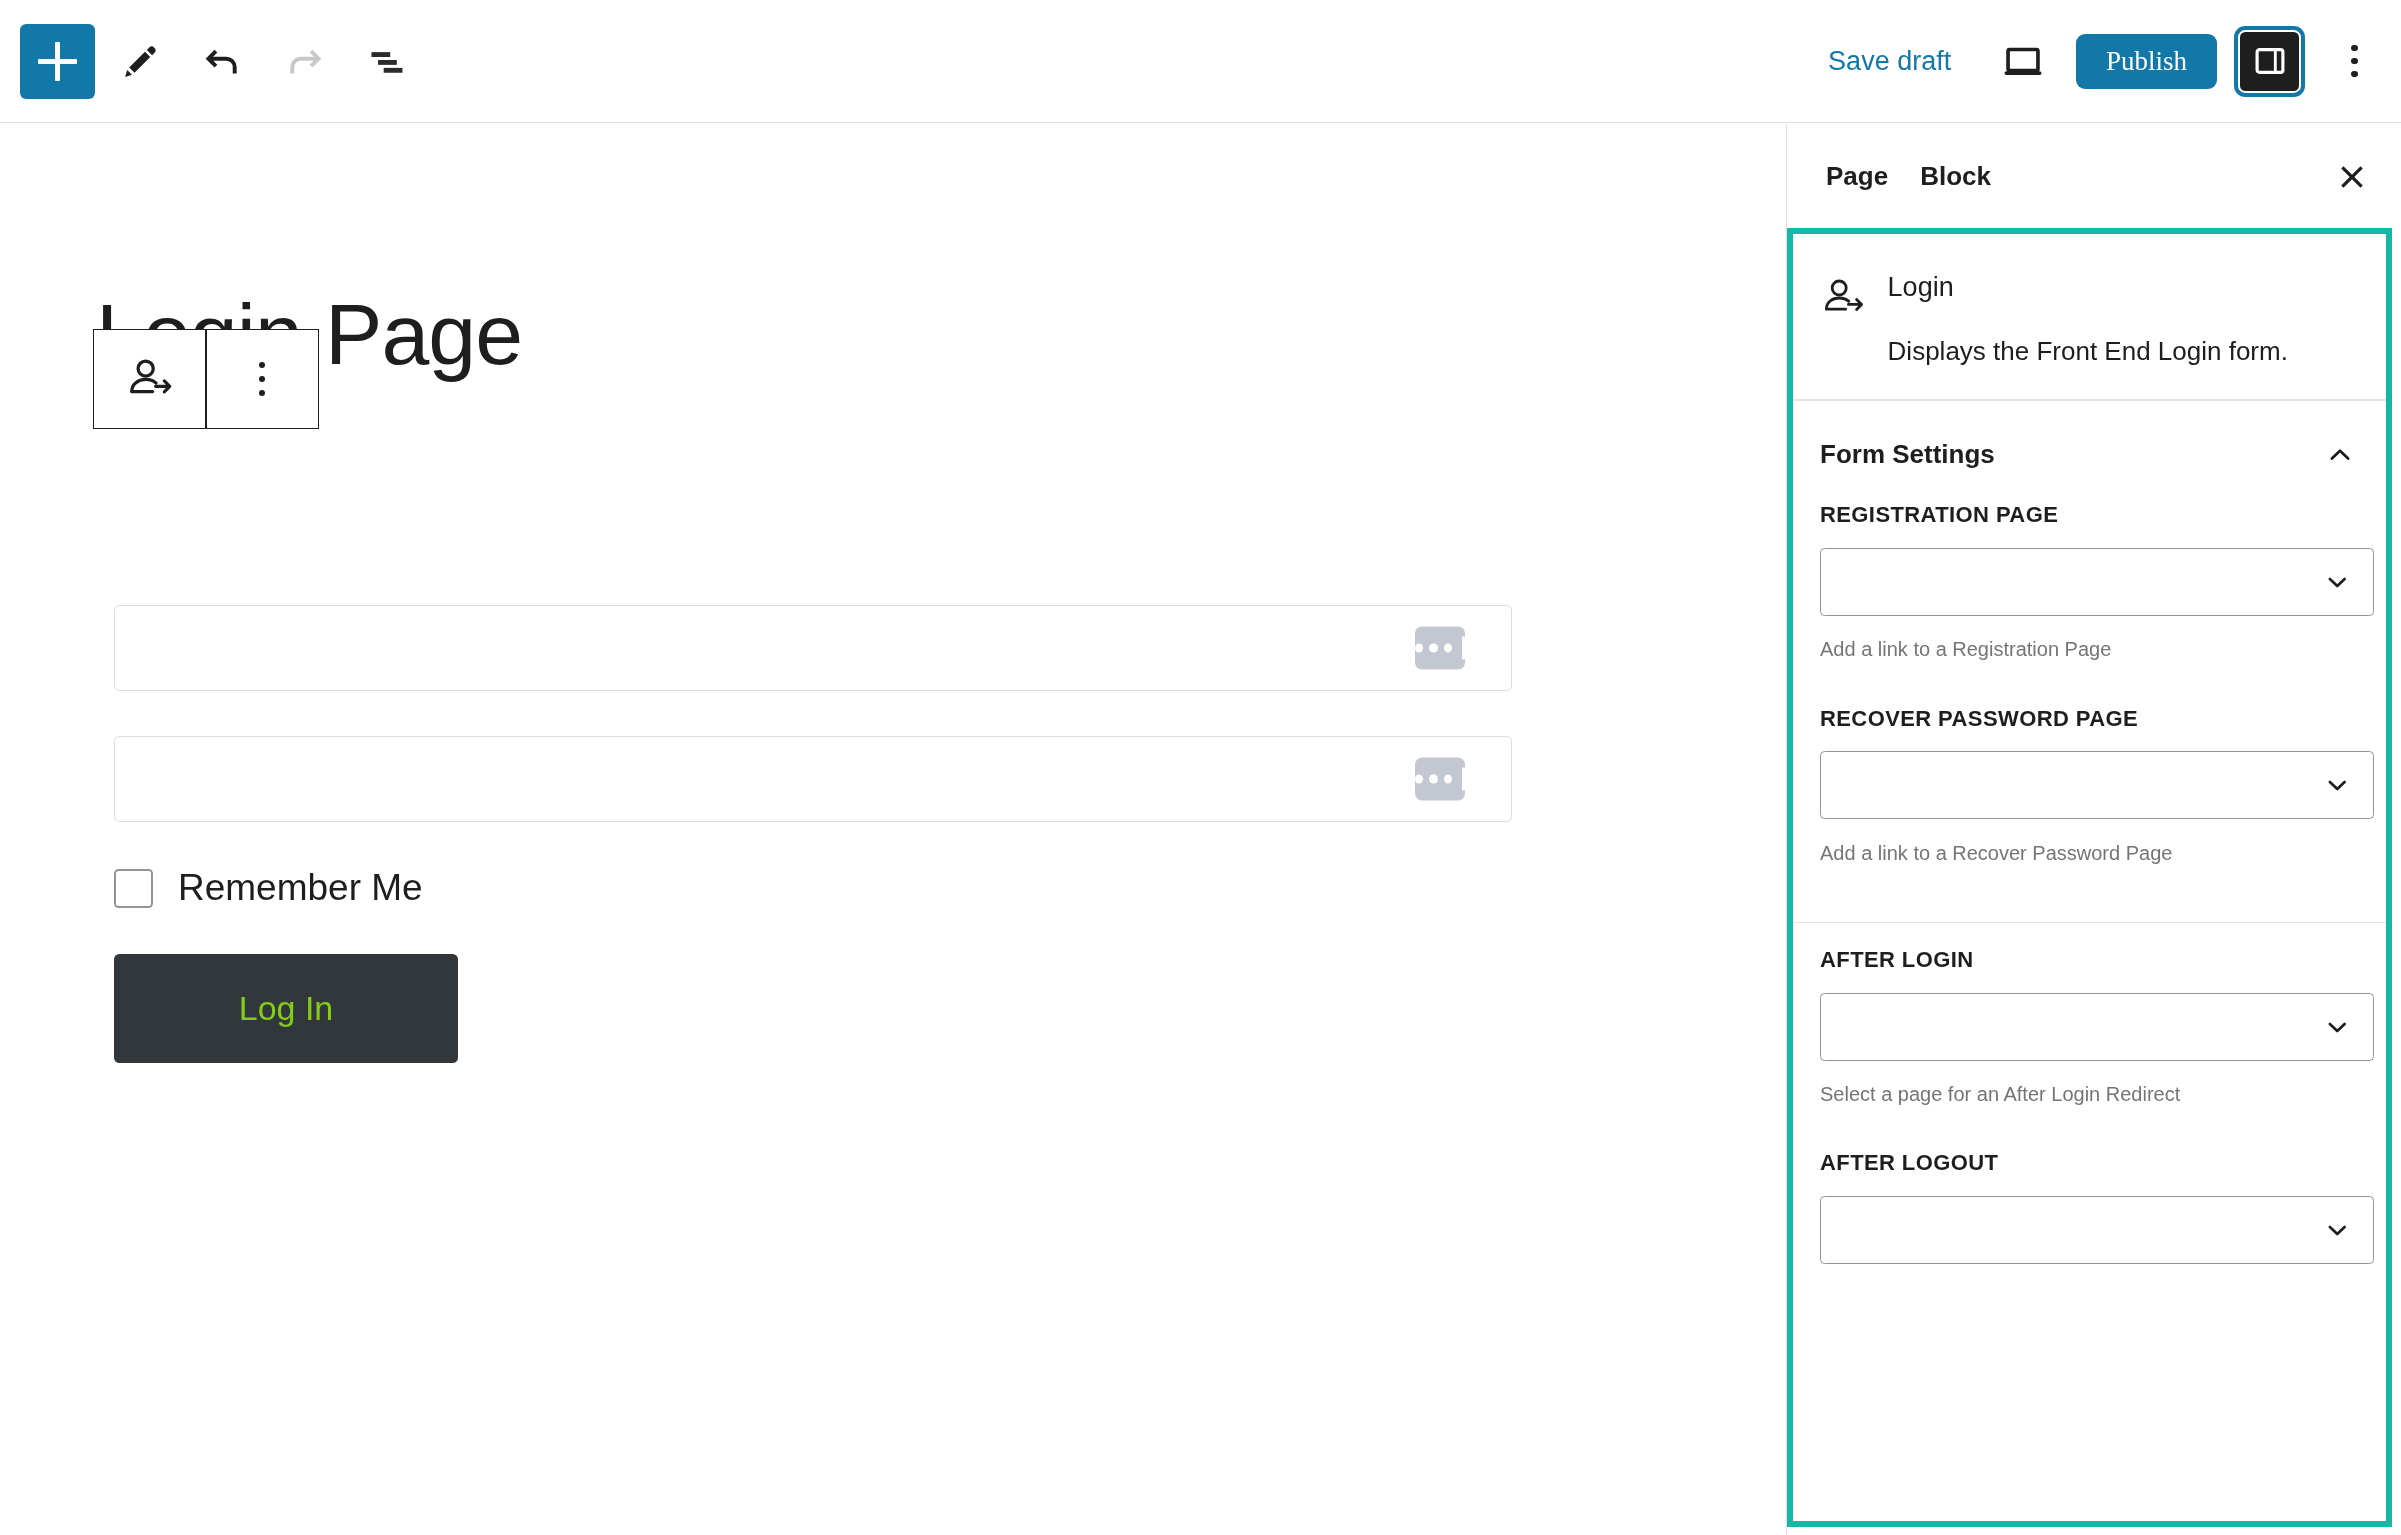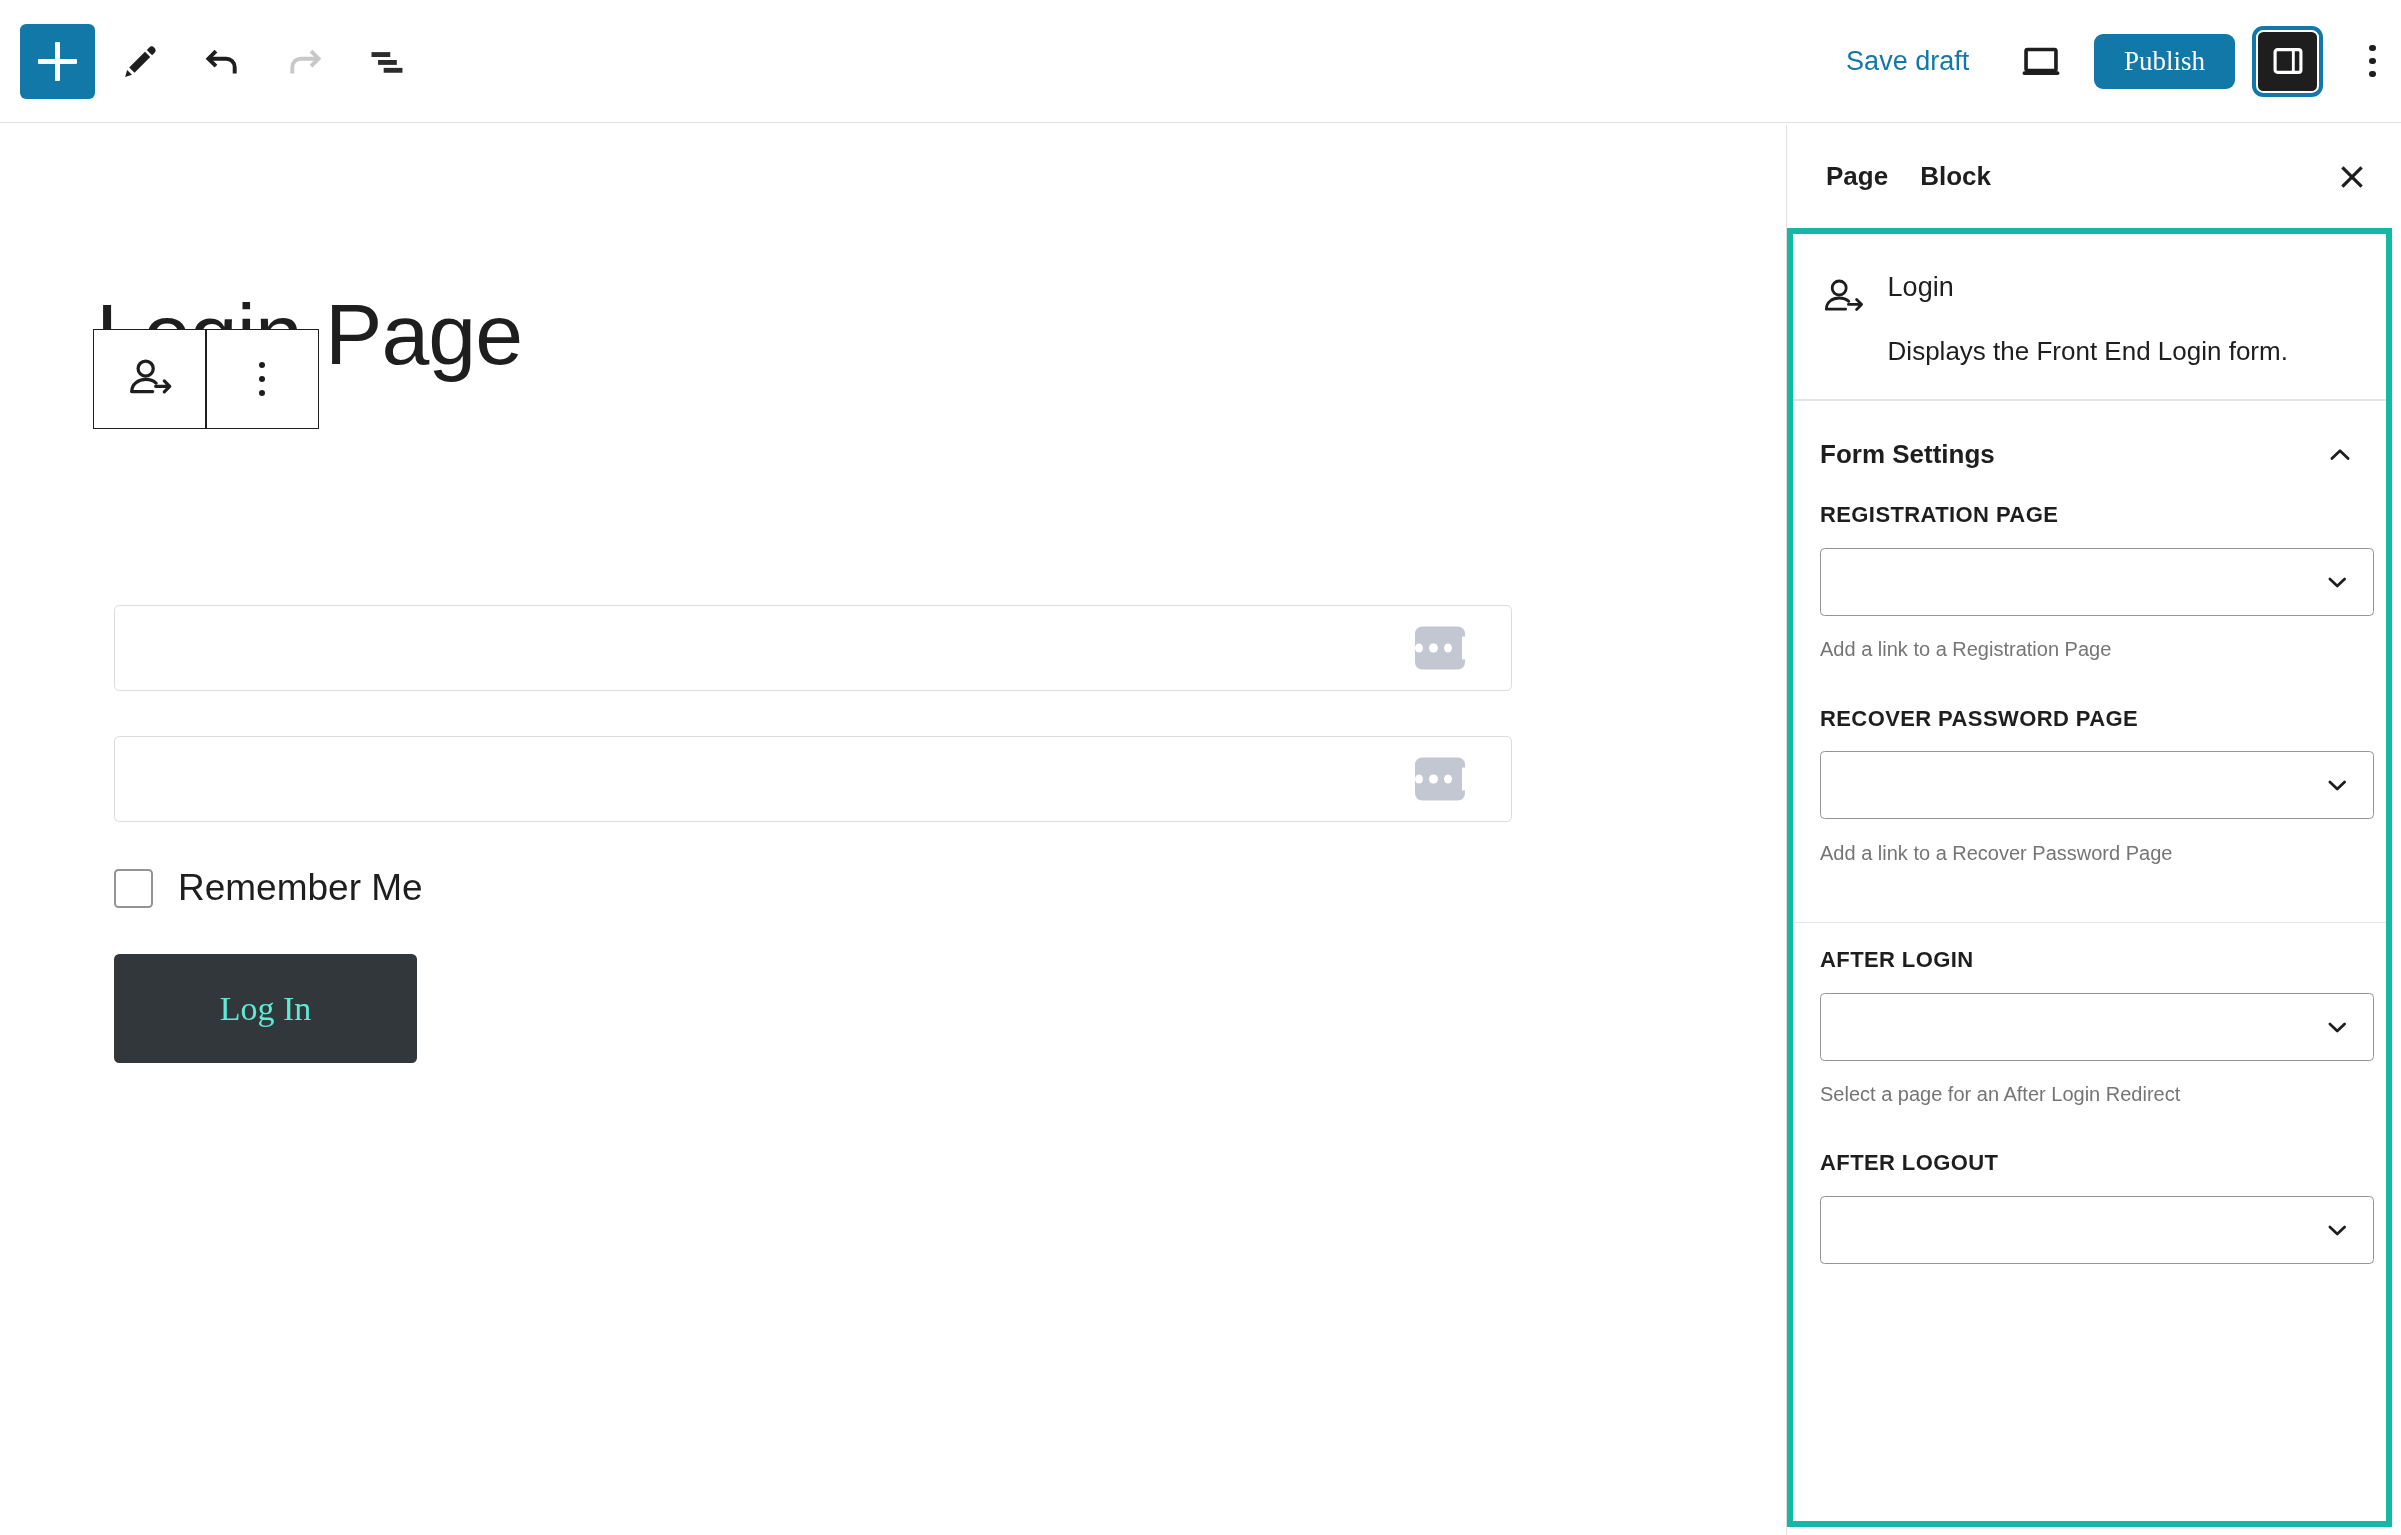"Save draft" .header-right { padding-right: none -> 18px }
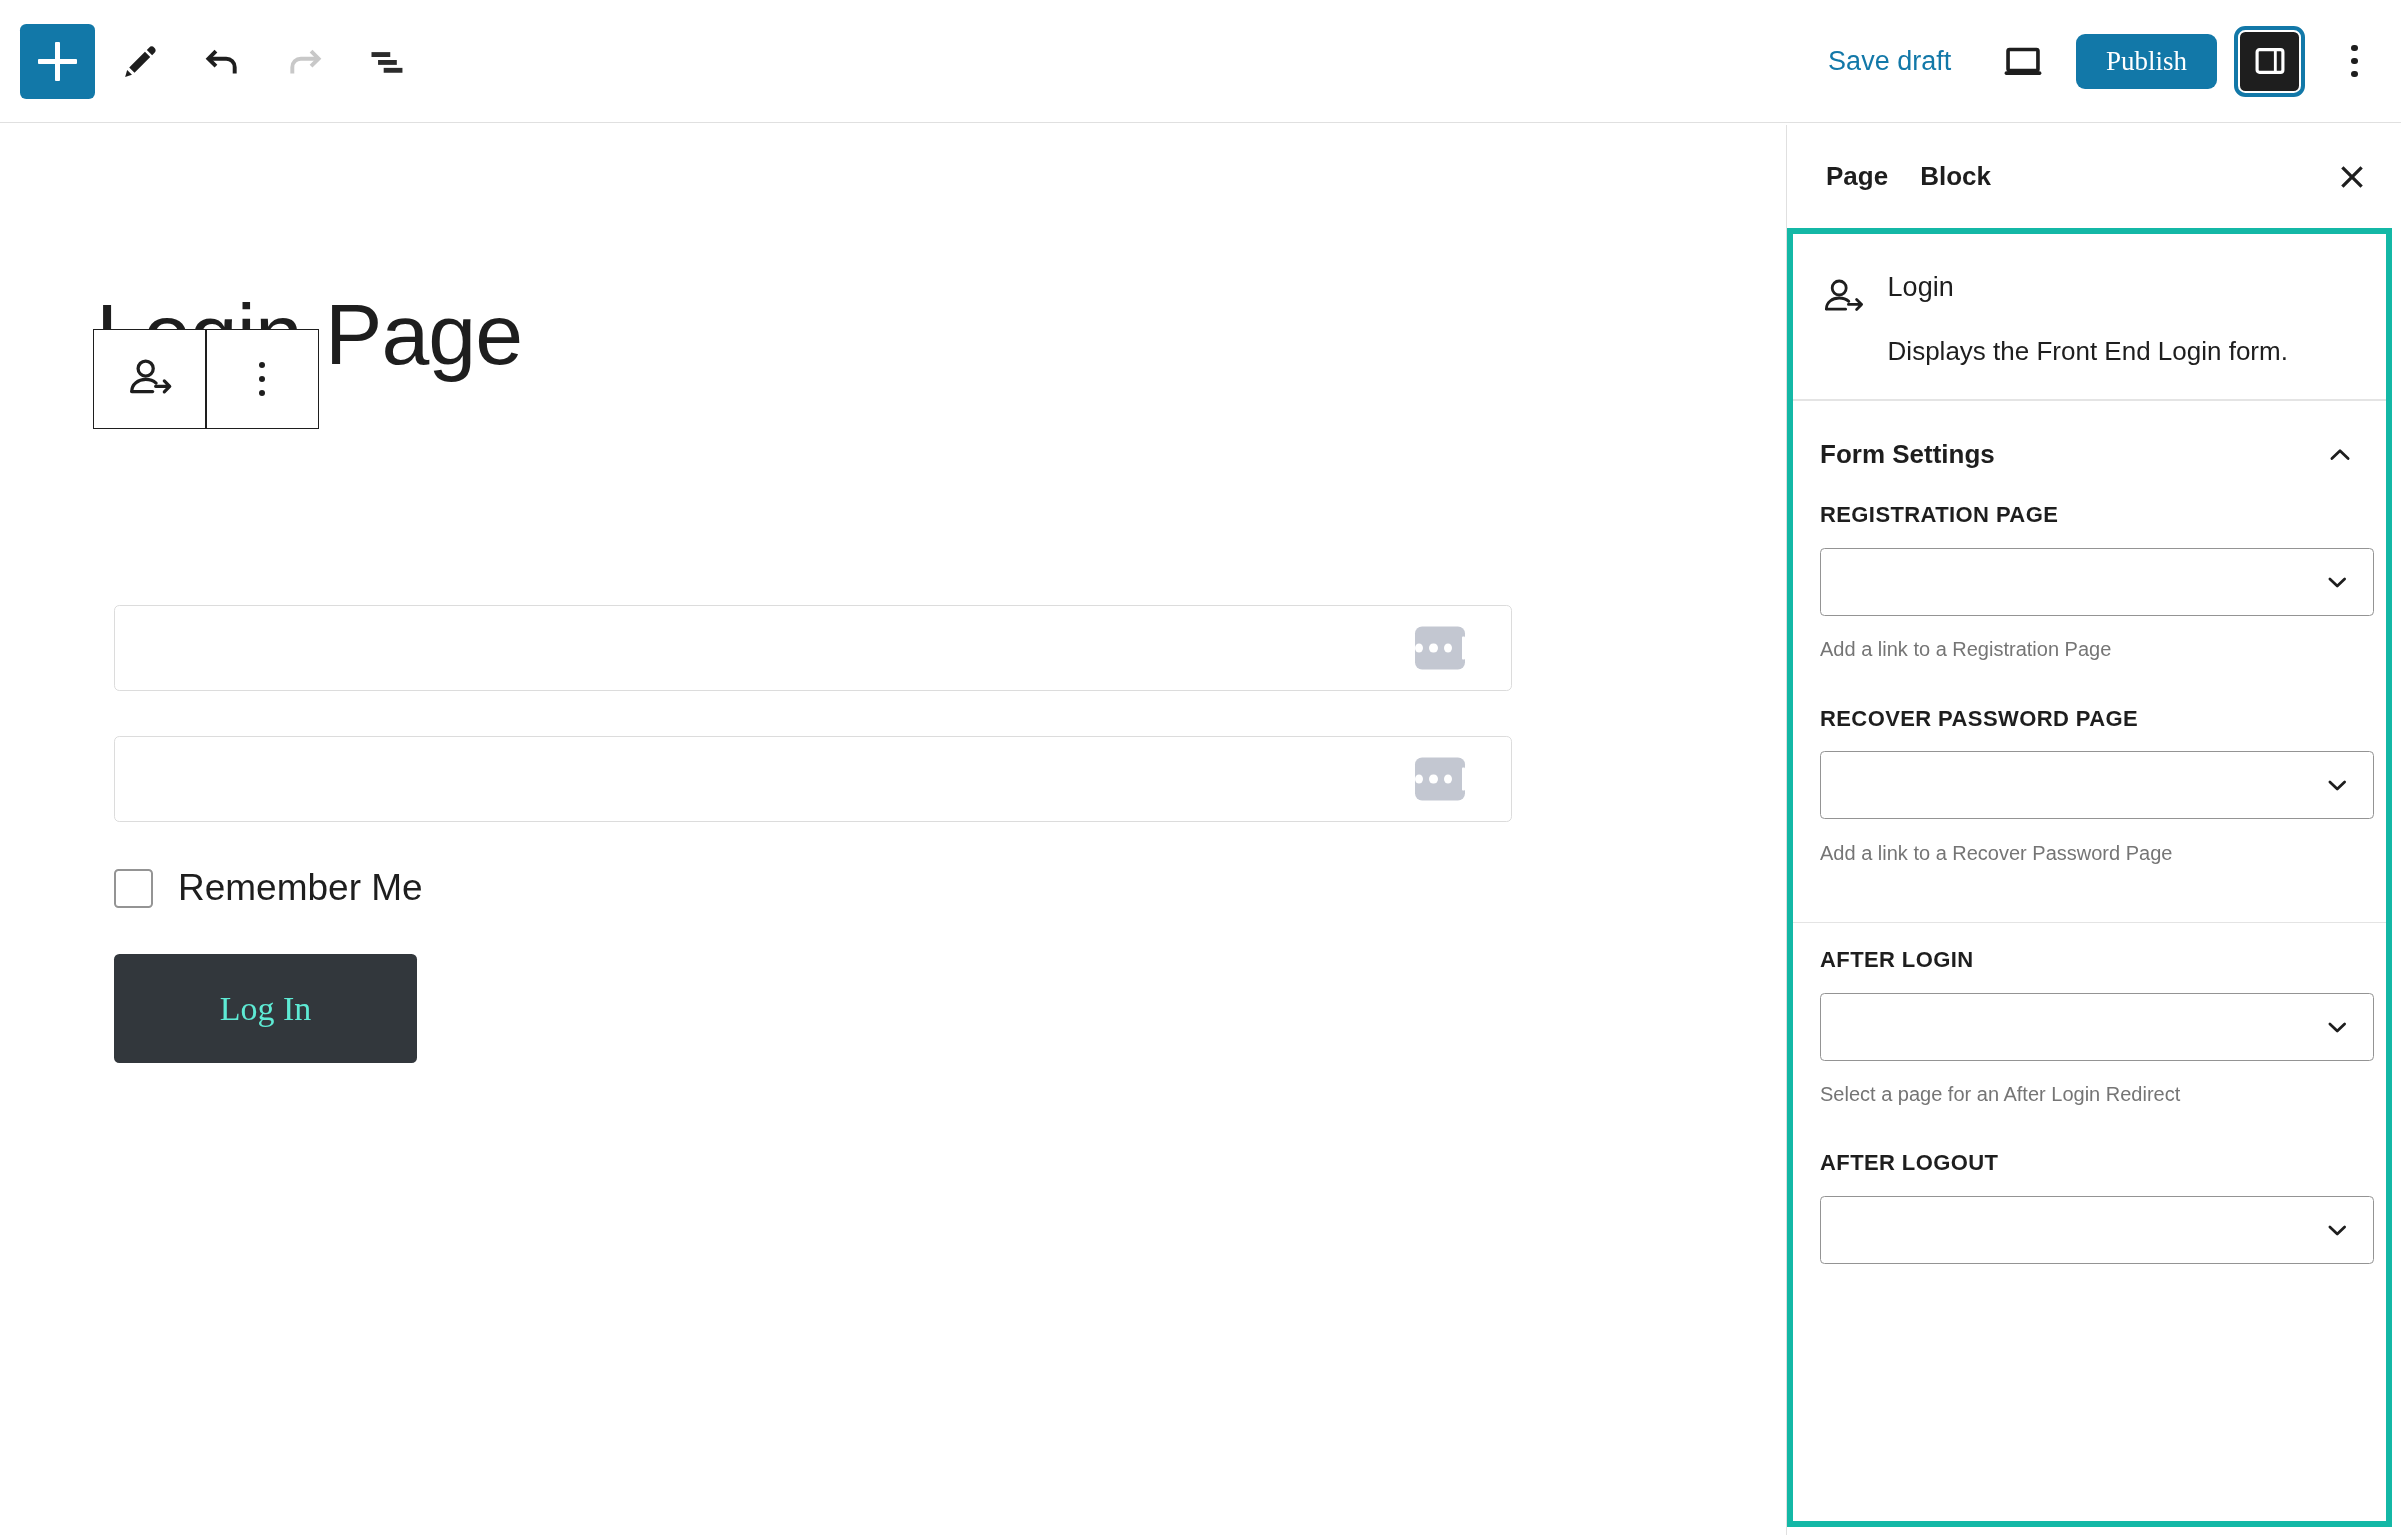"Log In" .lf-submit { color: #5eead4 -> #84cc16; font-family: Liberation Serif, serif -> Liberation Sans, sans-serif; width: 303px -> 344px }
